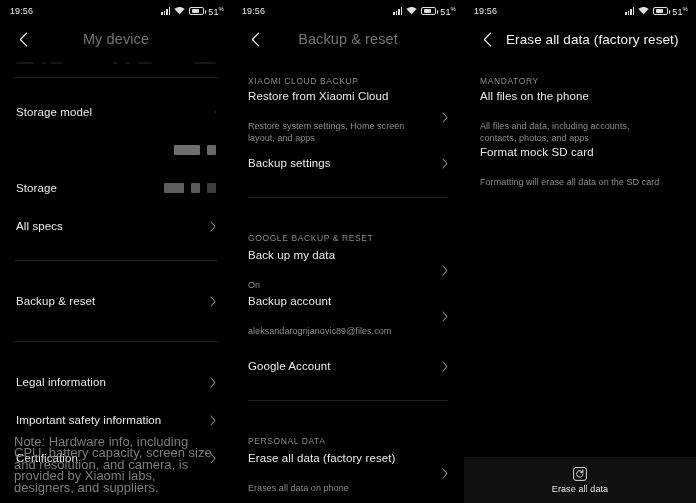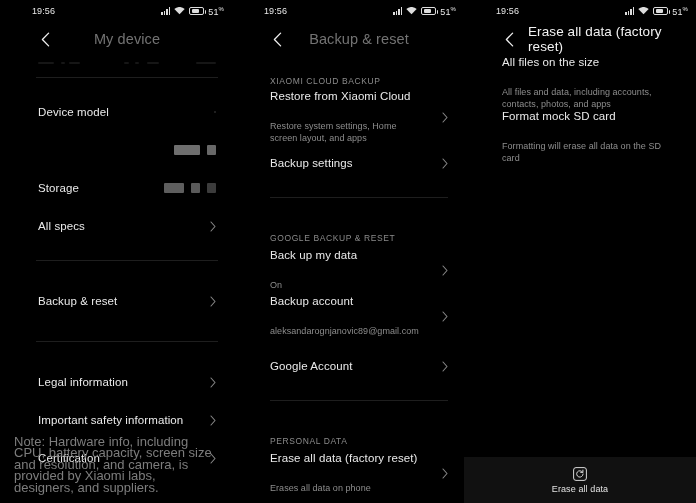"19:56" .panel { padding-left: 22px -> none }
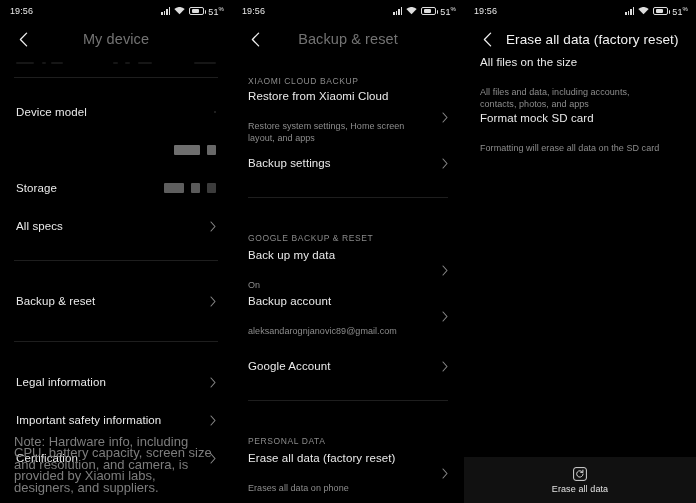"MANDATORY" div.section-head { html: none -> <div>MANDATORY</div> }
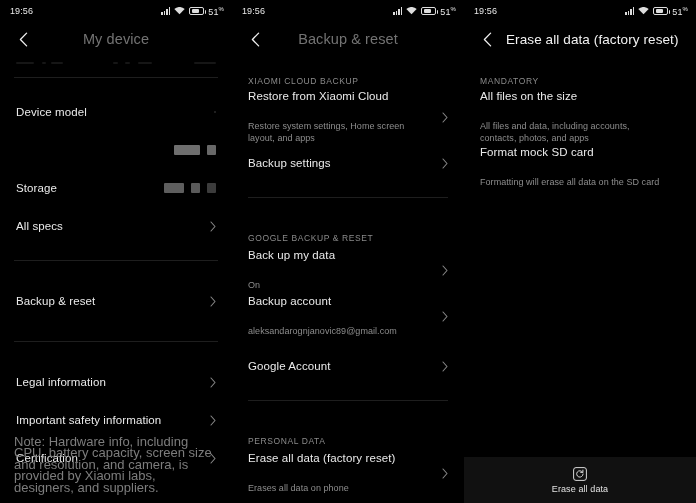"All files on the size" span.row-title { text: size -> phone }
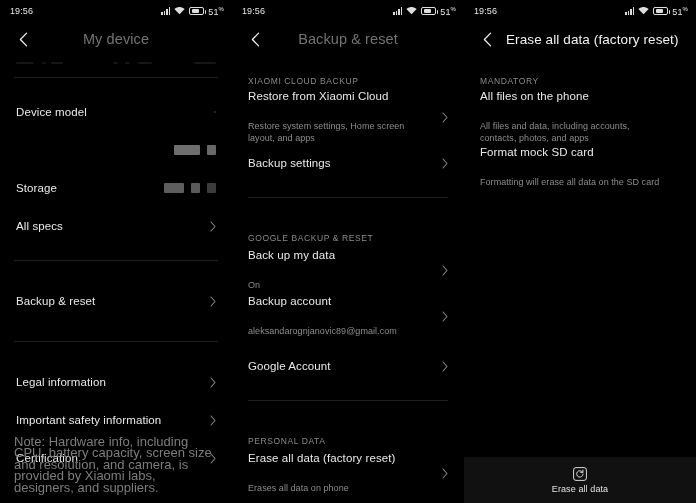"Device model" span.row-title { text: Device -> Storage }
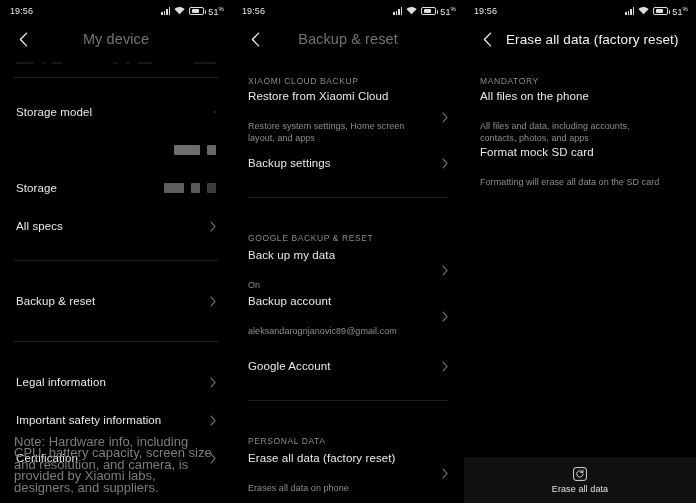"aleksandarognjanovic89@gmail.com" span.row-sub { text: aleksandarognjanovic89@gmail.com -> aleksandarognjanovic89@files.com }
